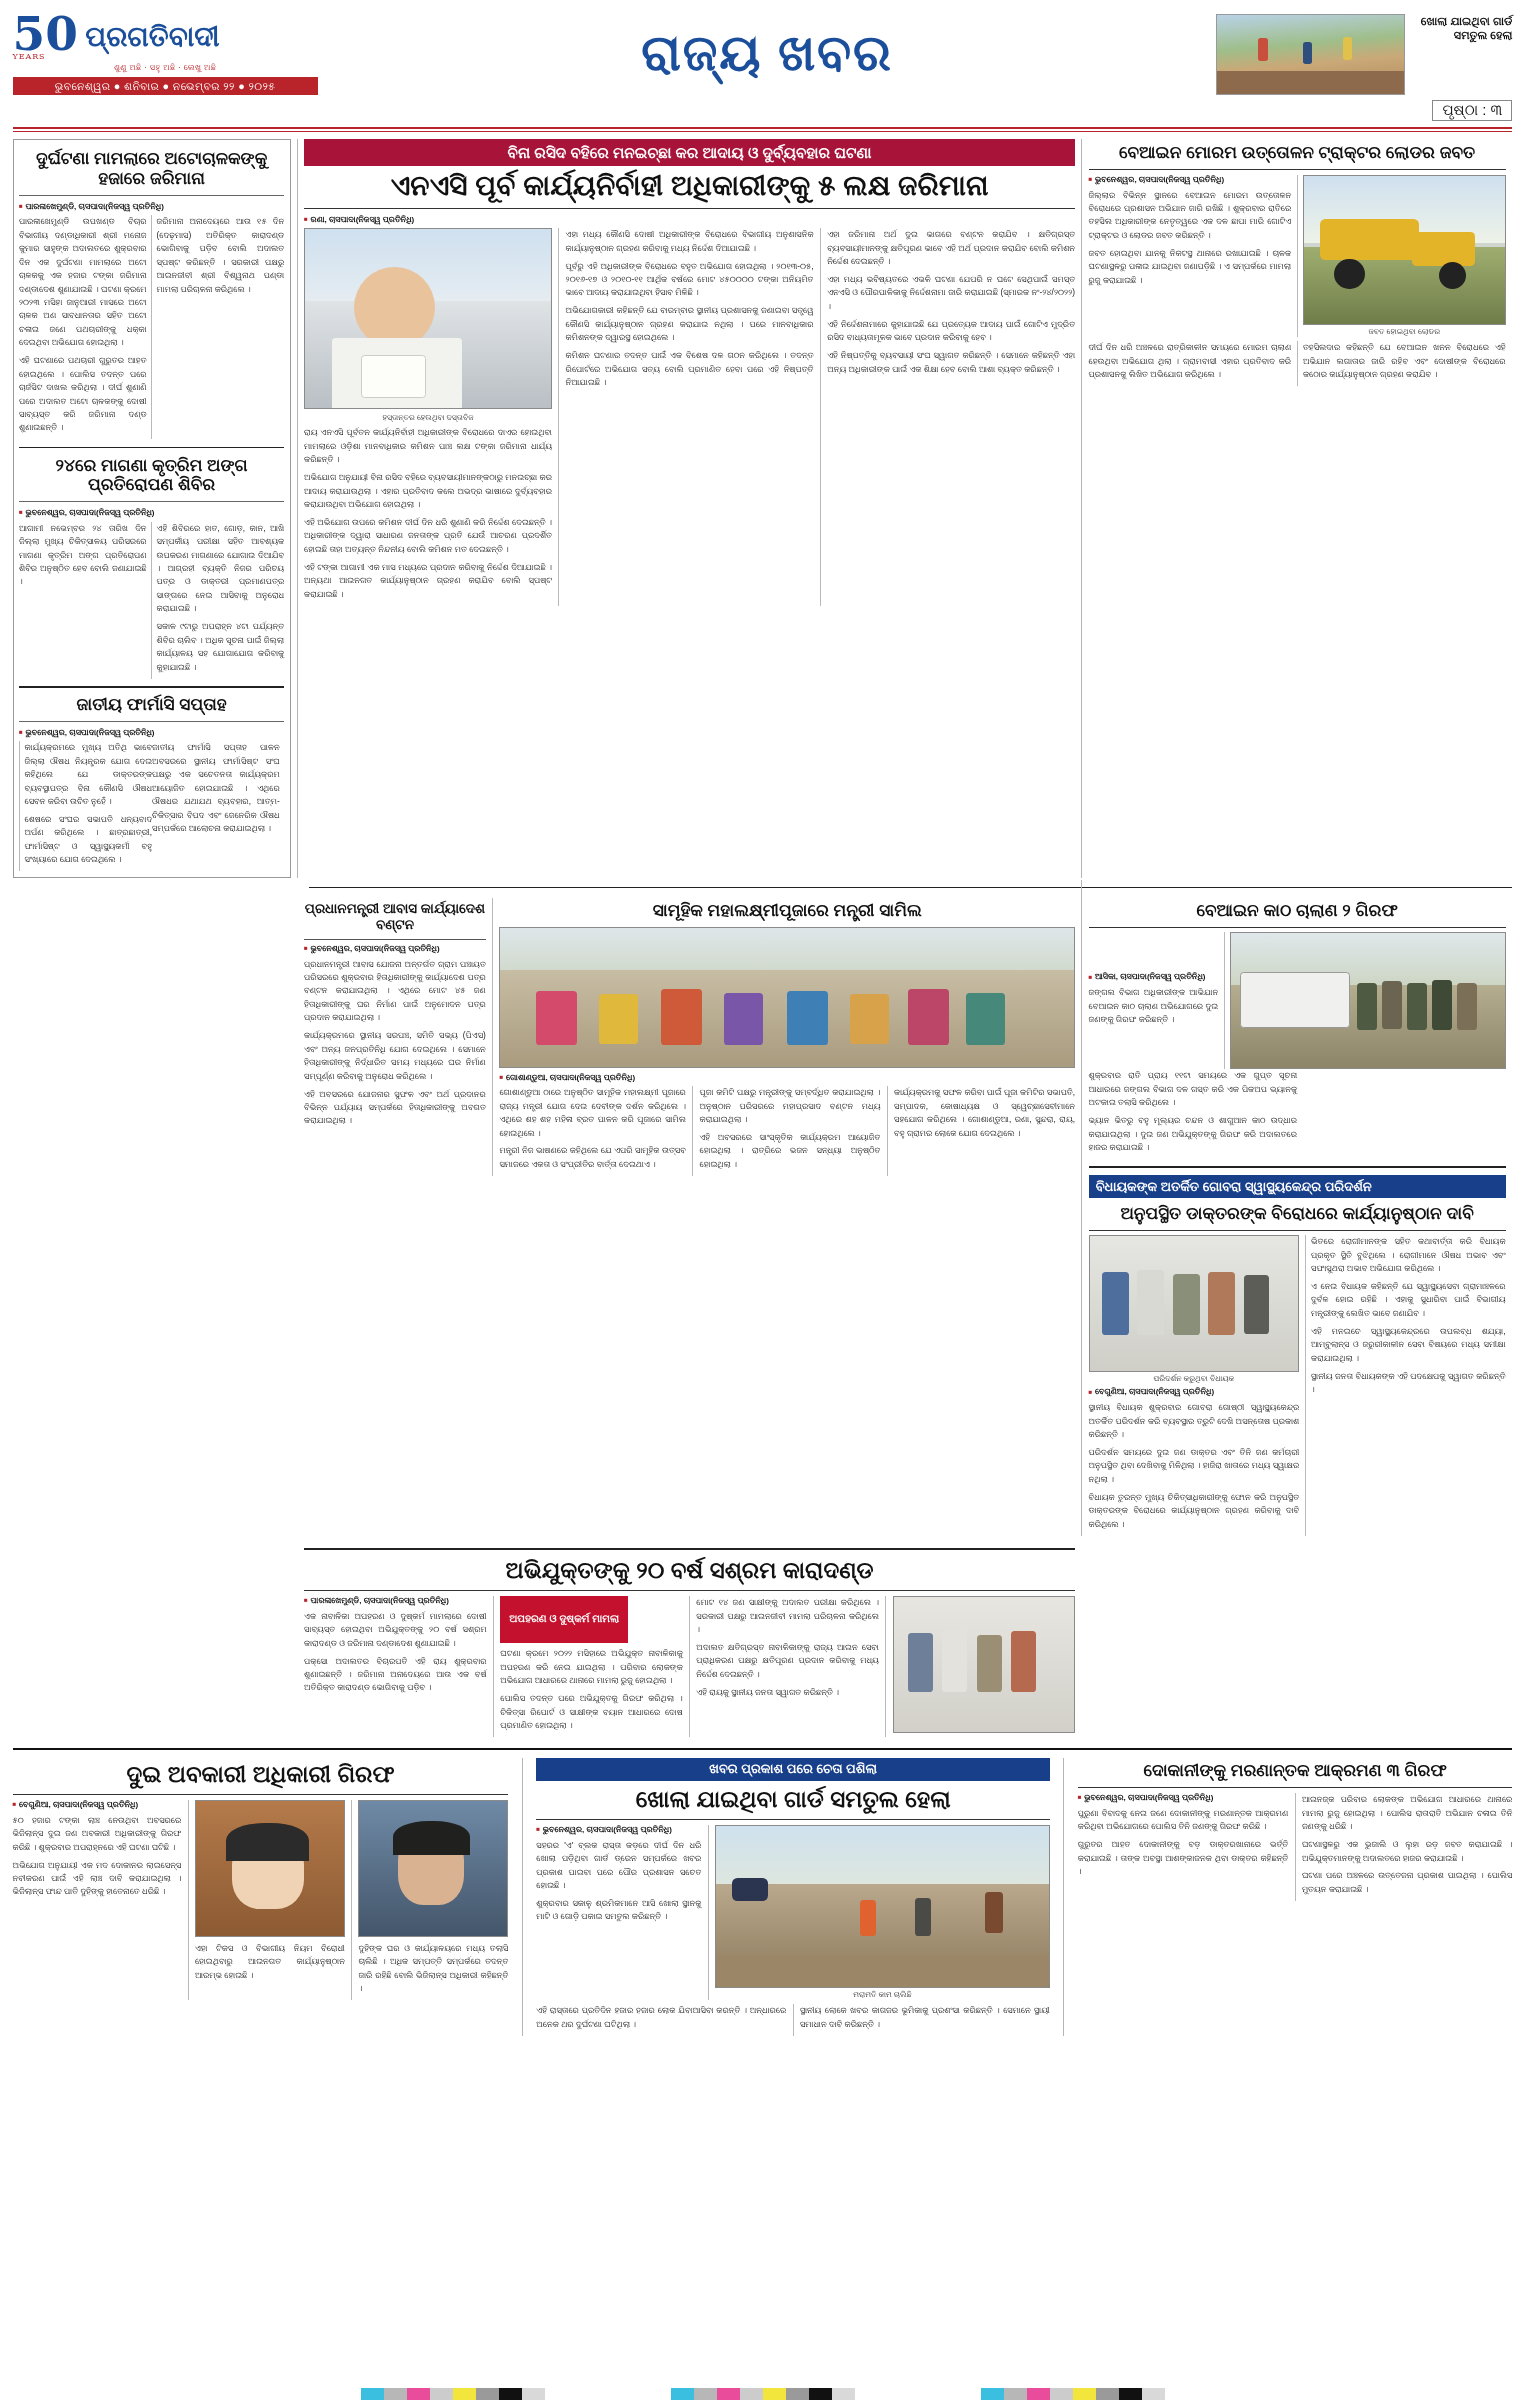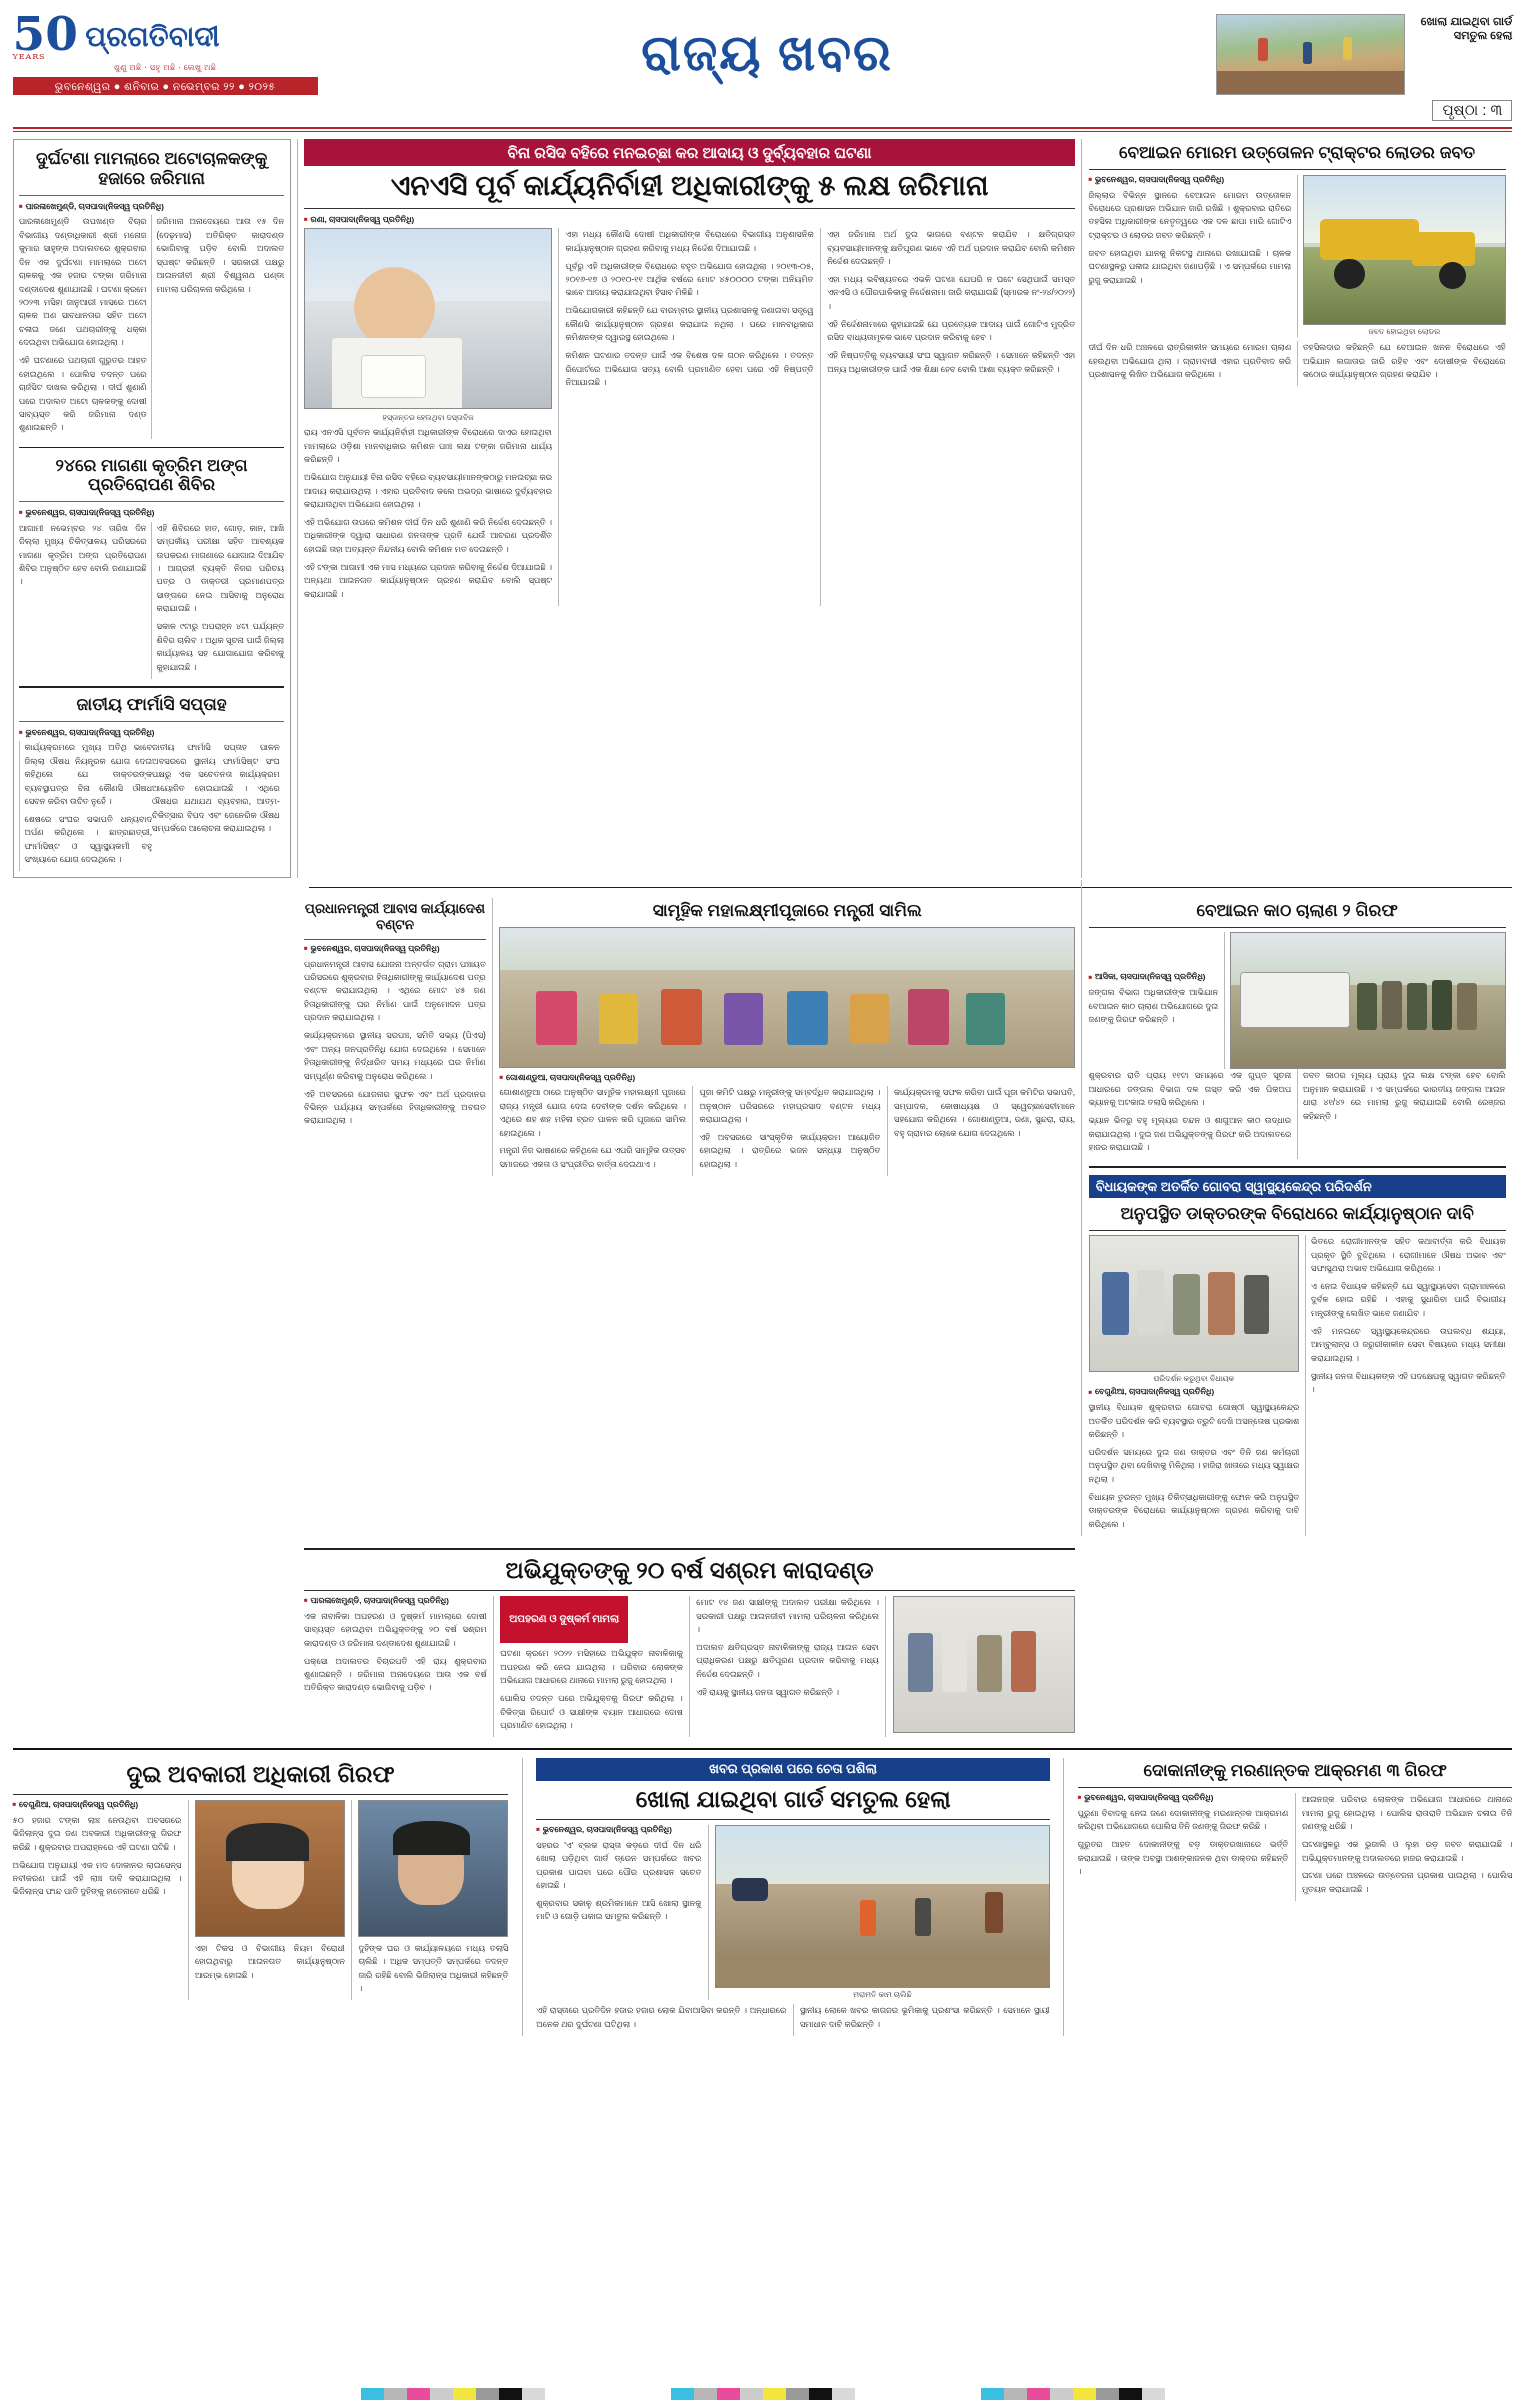"ଜବତ କାଠର ମୂଲ୍ୟ ପ୍ରାୟ ଦୁଇ" div.col-text { html: <div> <p>ଜବତ କାଠର ମୂଲ୍ୟ ପ୍ରାୟ ଦୁଇ ଲକ୍ଷ ଟଙ୍କା ହେବ ବୋଲି ଅନୁମାନ କରାଯାଉଛି । ଏ ସମ୍ପର୍କରେ ଭାରତୀୟ ଜଙ୍ଗଲ ଆଇନ ଧାରା ୪୧/୪୨ ରେ ମାମଲା ରୁଜୁ କରାଯାଇଛି ବୋଲି ରେଞ୍ଜର କହିଛନ୍ତି ।</p> </div> -> none }
